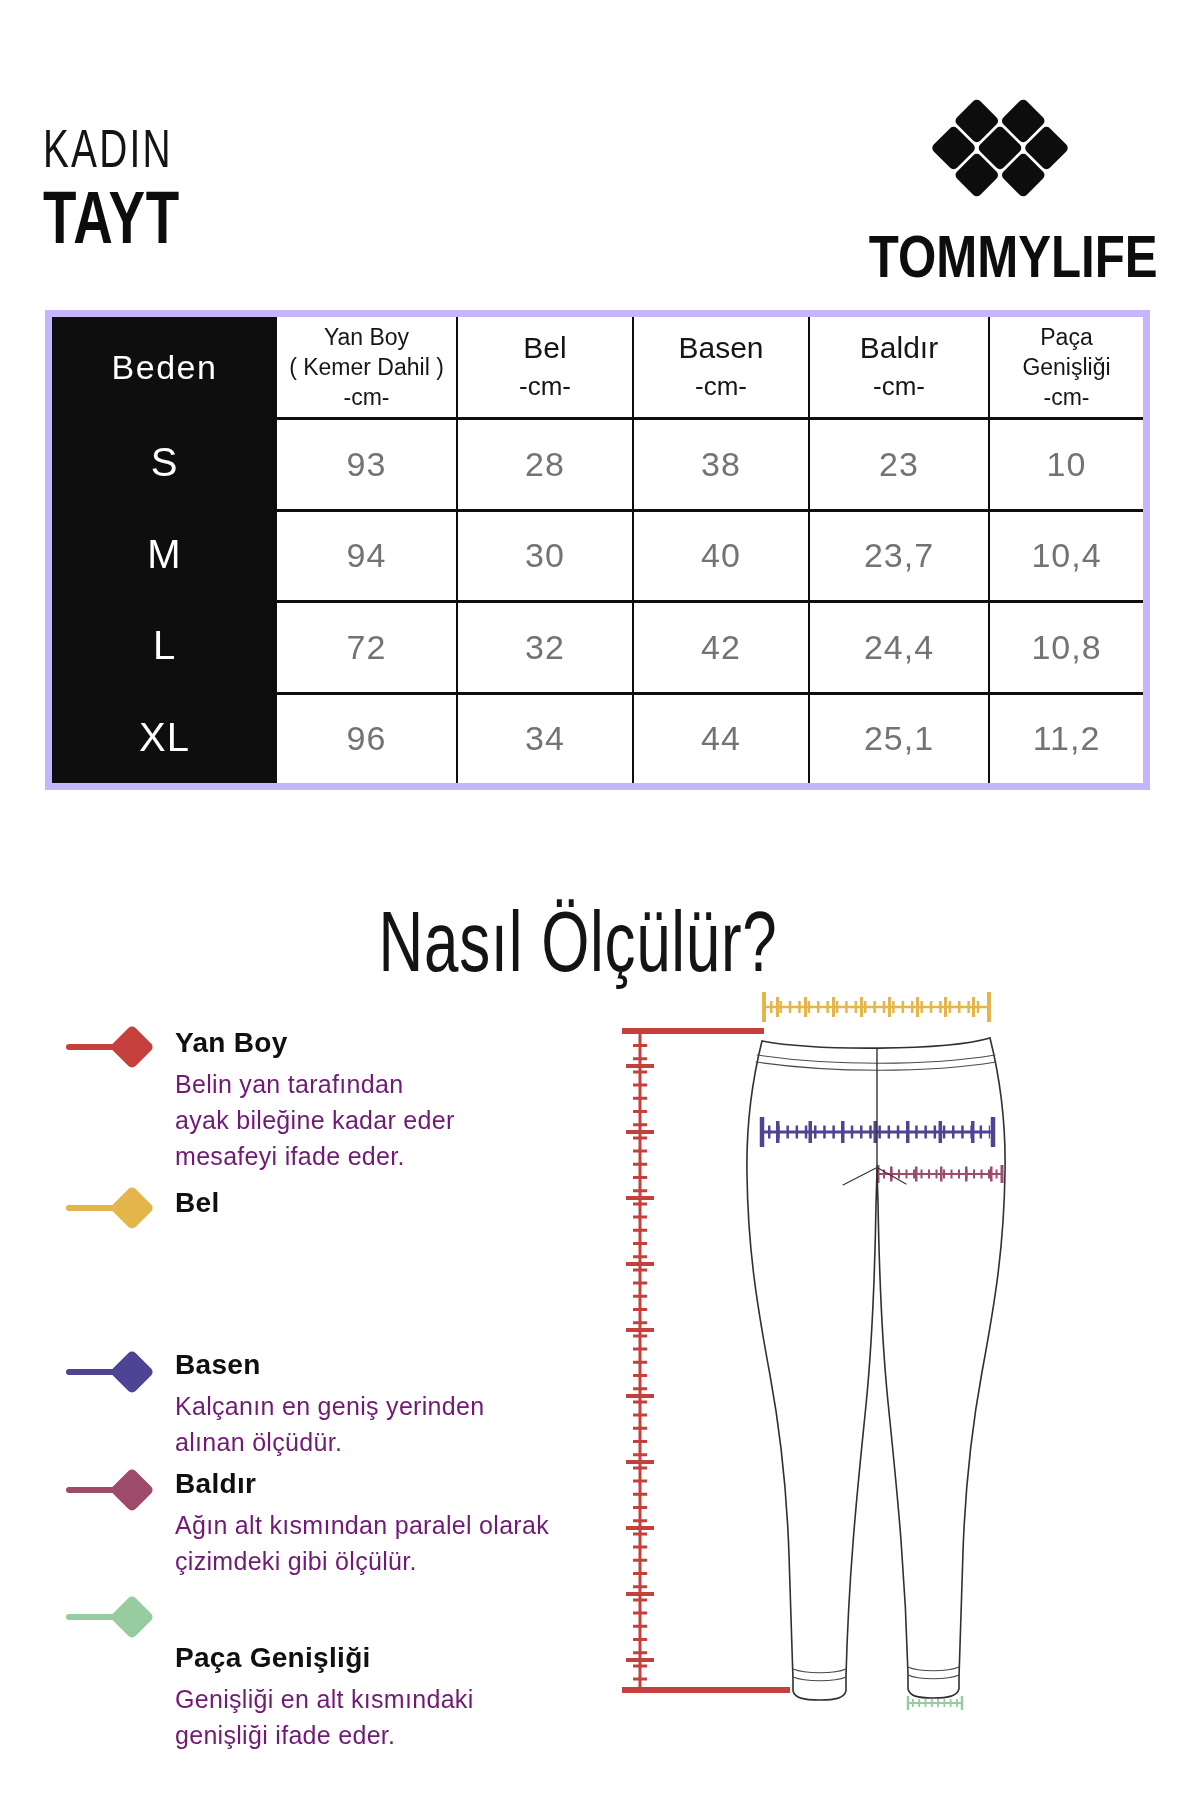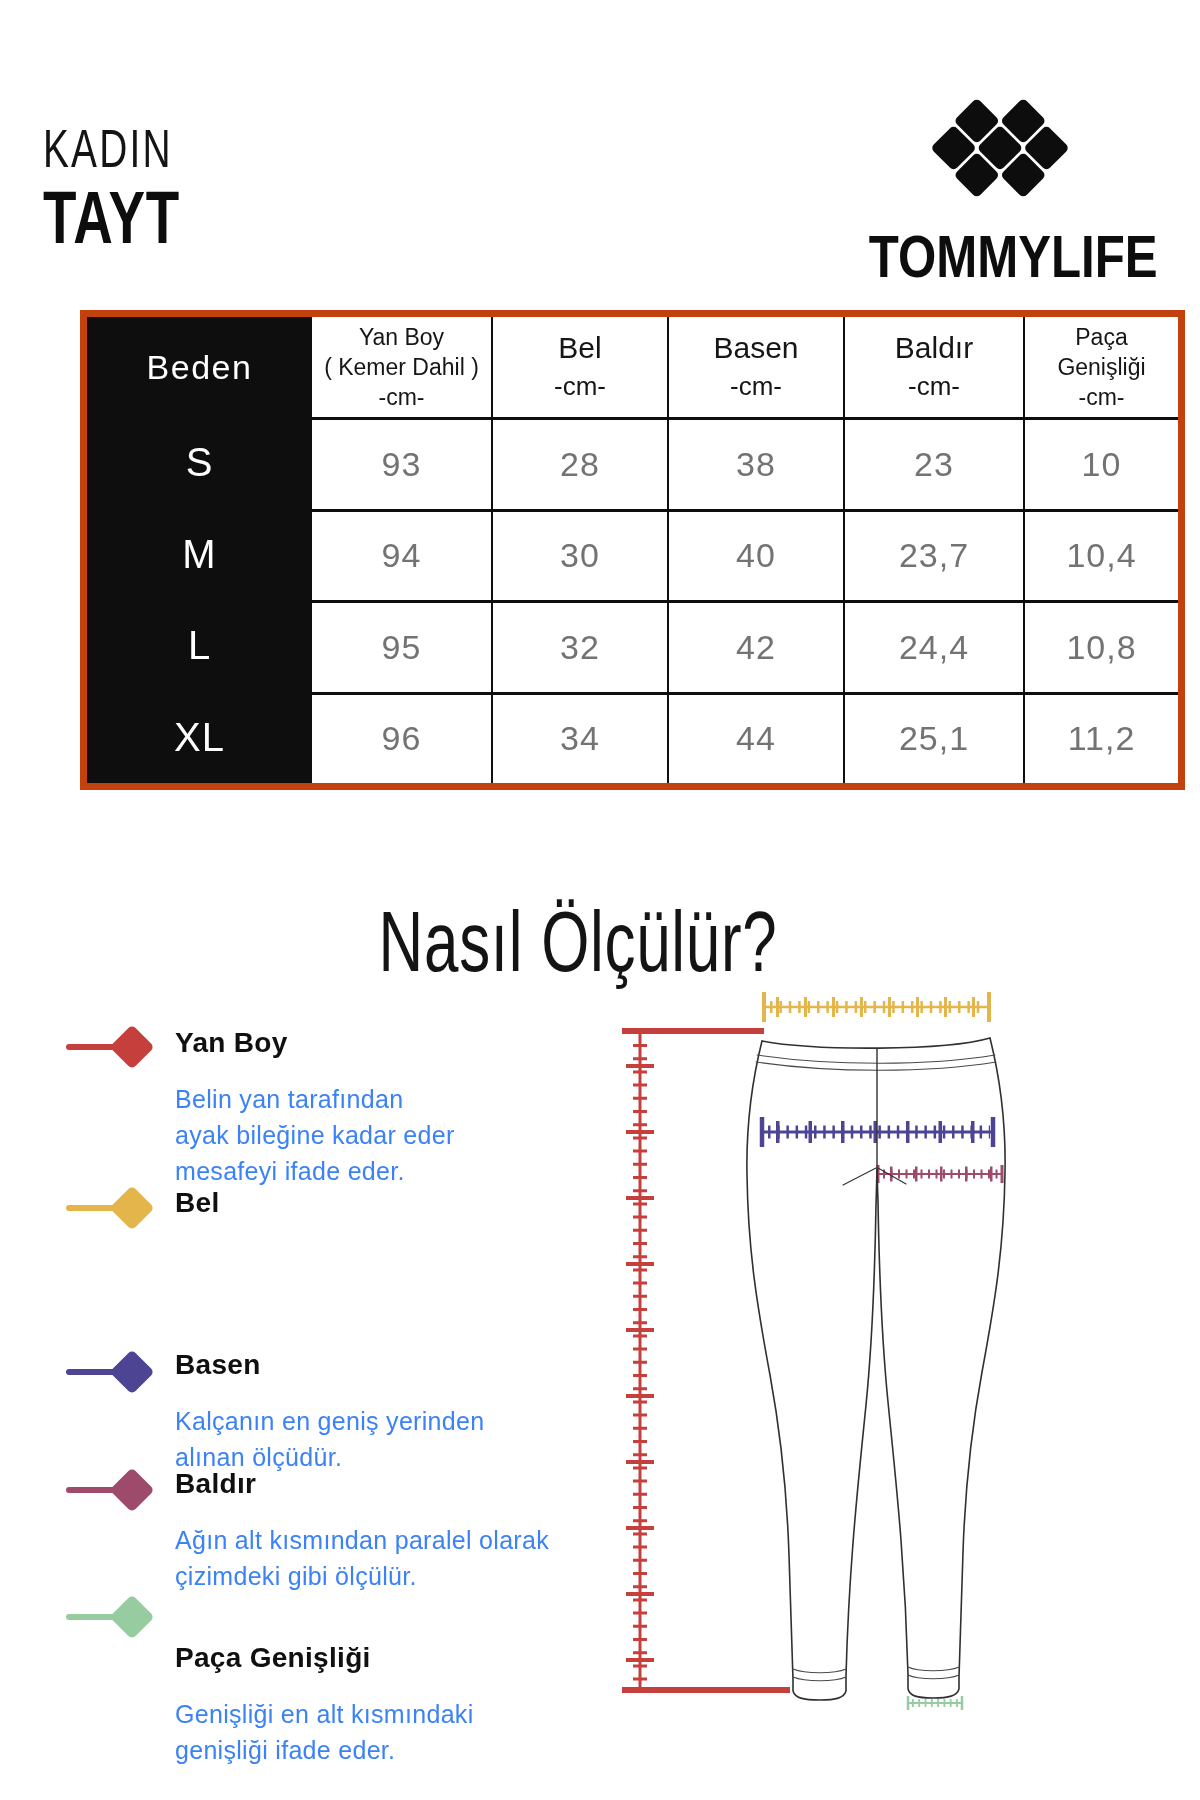"Beden" .size-table { border: 7px solid #c2410c -> 7px solid #c4b5fd; margin-left: 35px -> none }
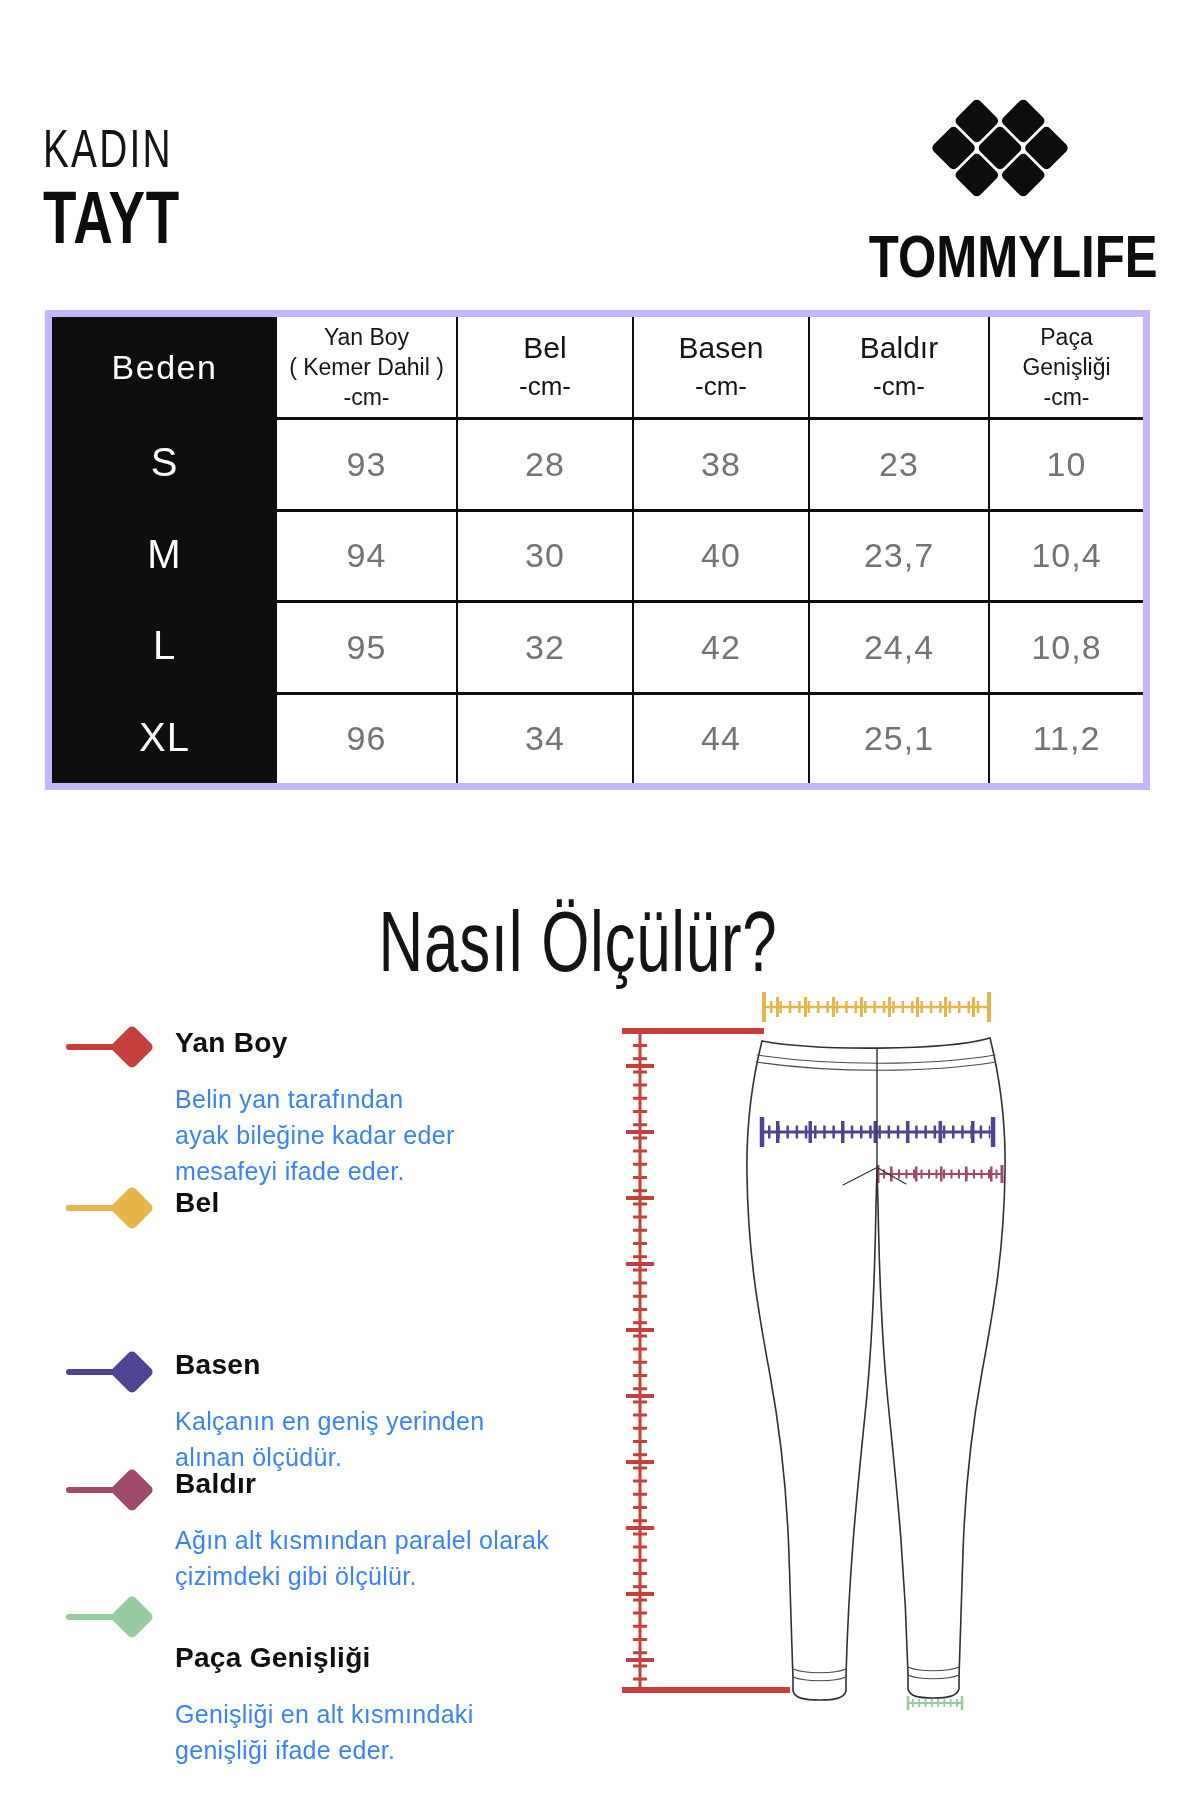"95" div.cell { text: 95 -> 72 }
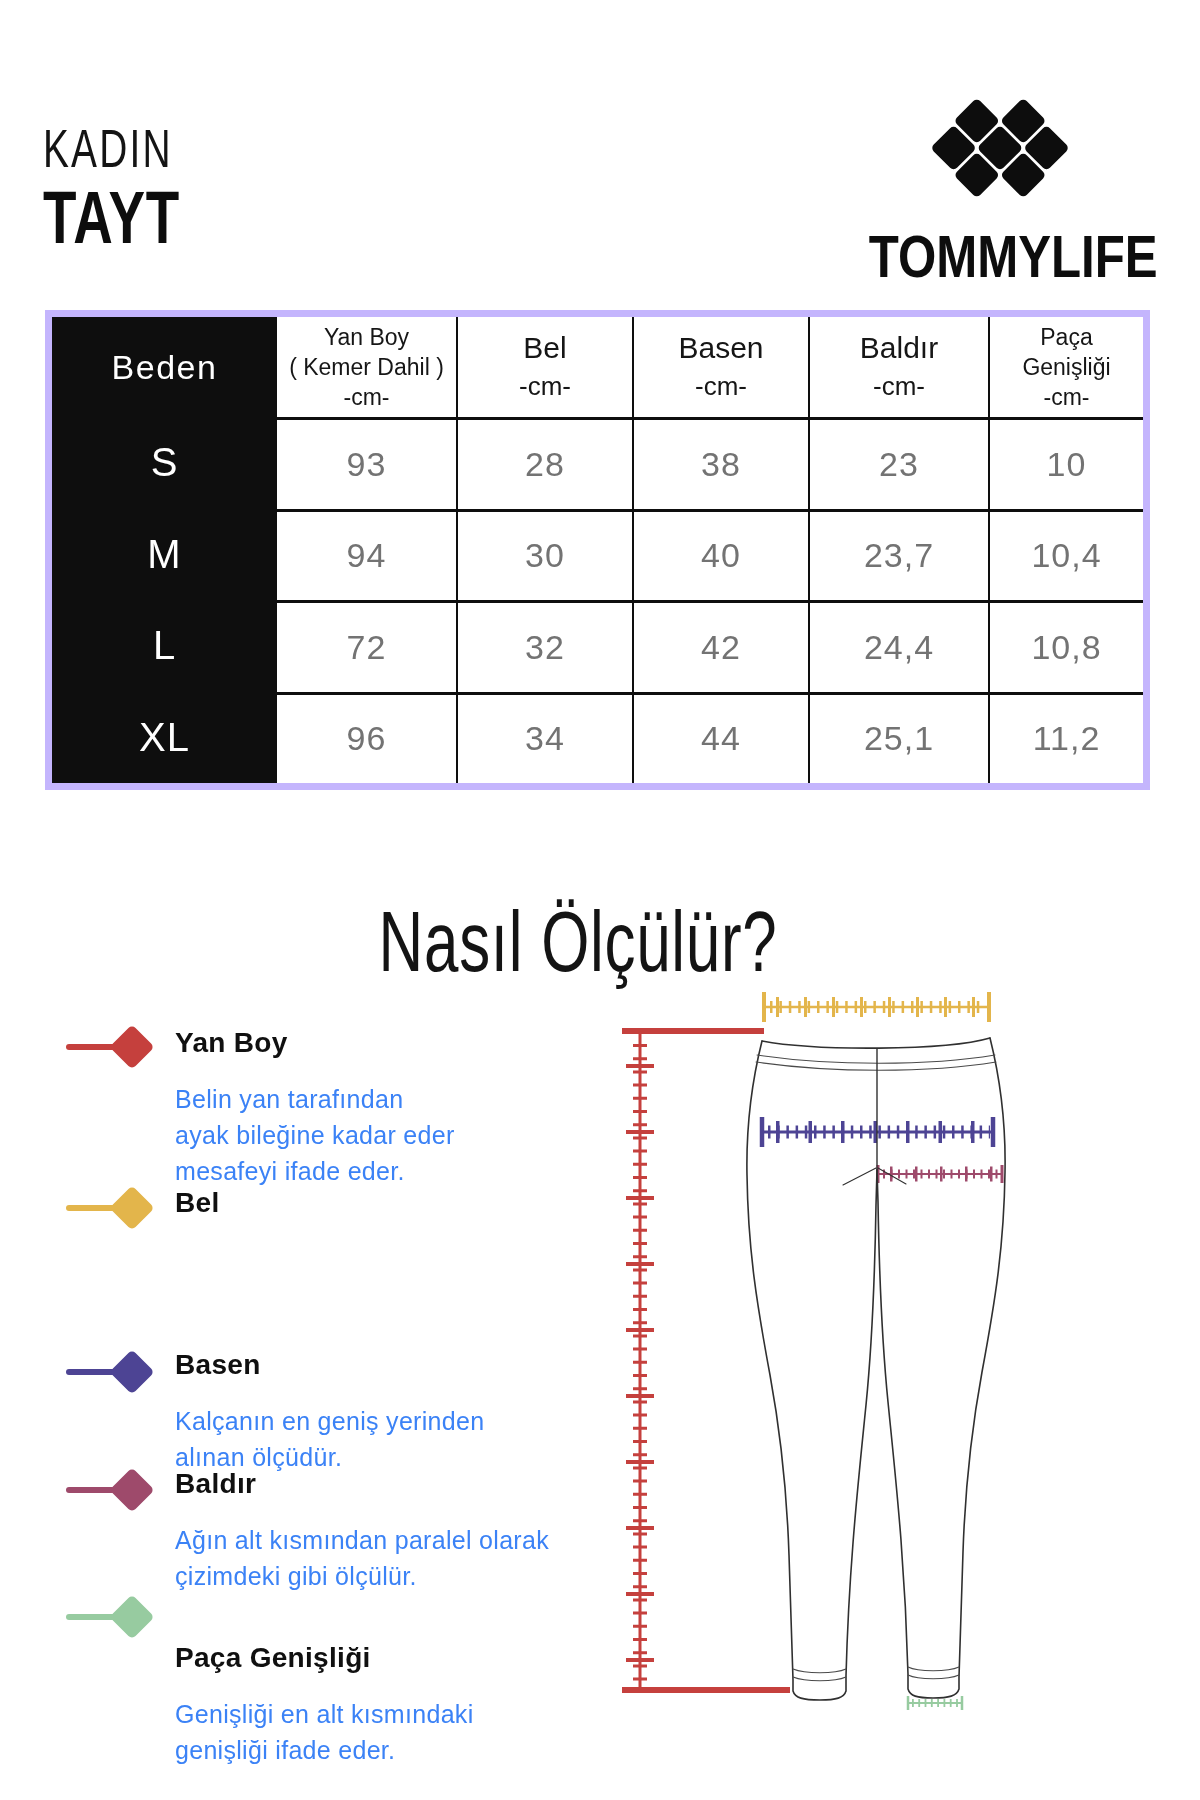"Belin yan tarafından" .legend-body { color: #3b82f6 -> #701a75; margin-top: 21px -> 6px }
